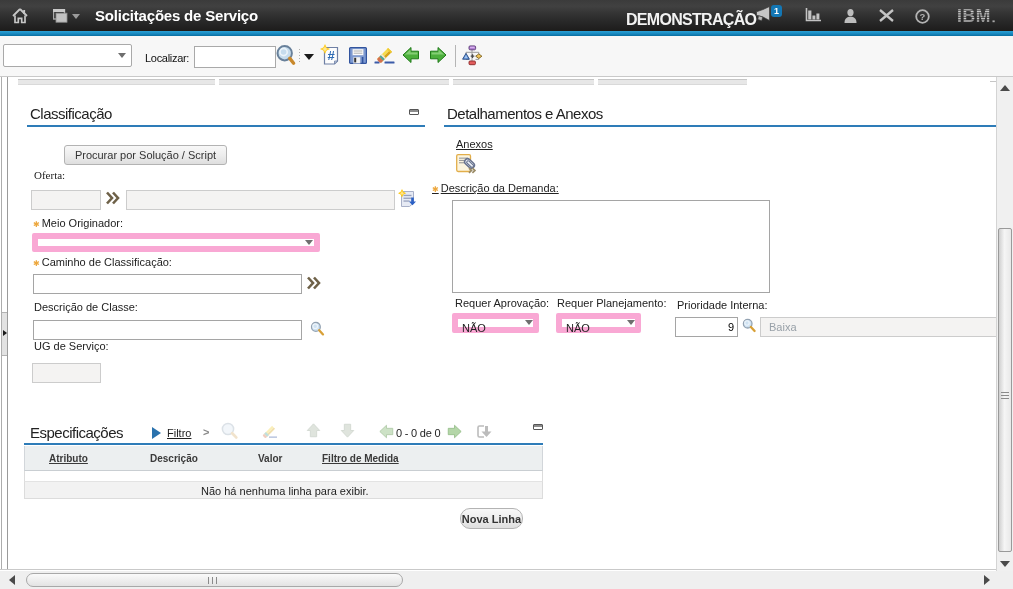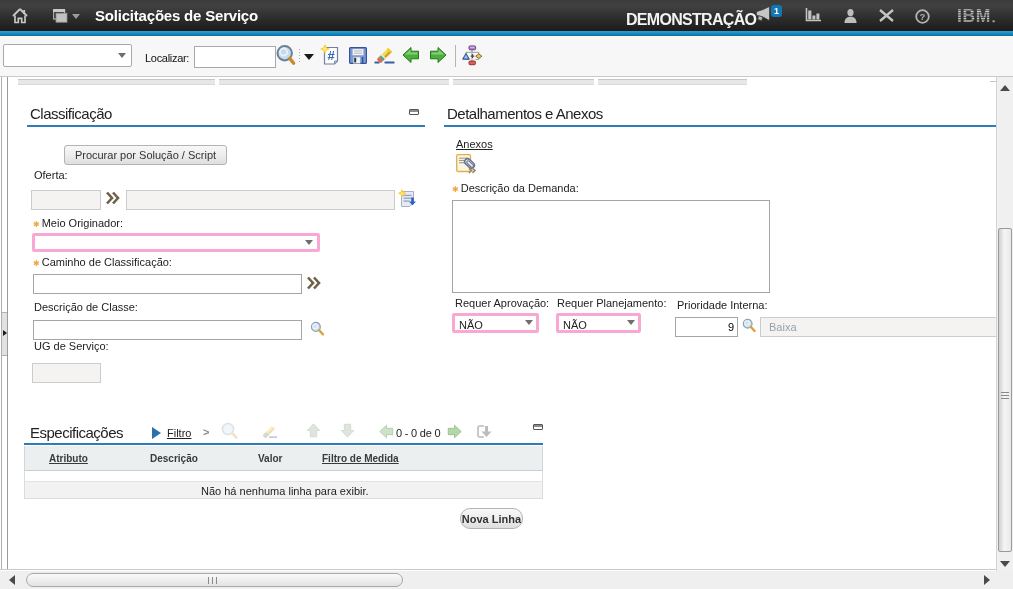"Oferta:" div.lbl { font-family: none -> Liberation Serif, serif }
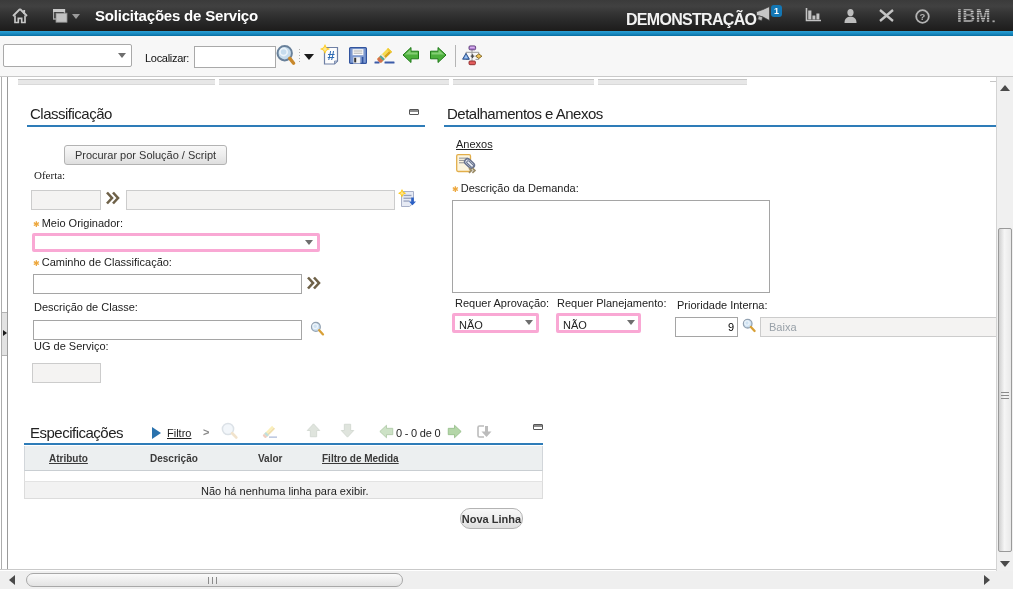"Descrição da Demanda:" div.lbl { left: 452px -> 432px; text-decoration: none -> underline }
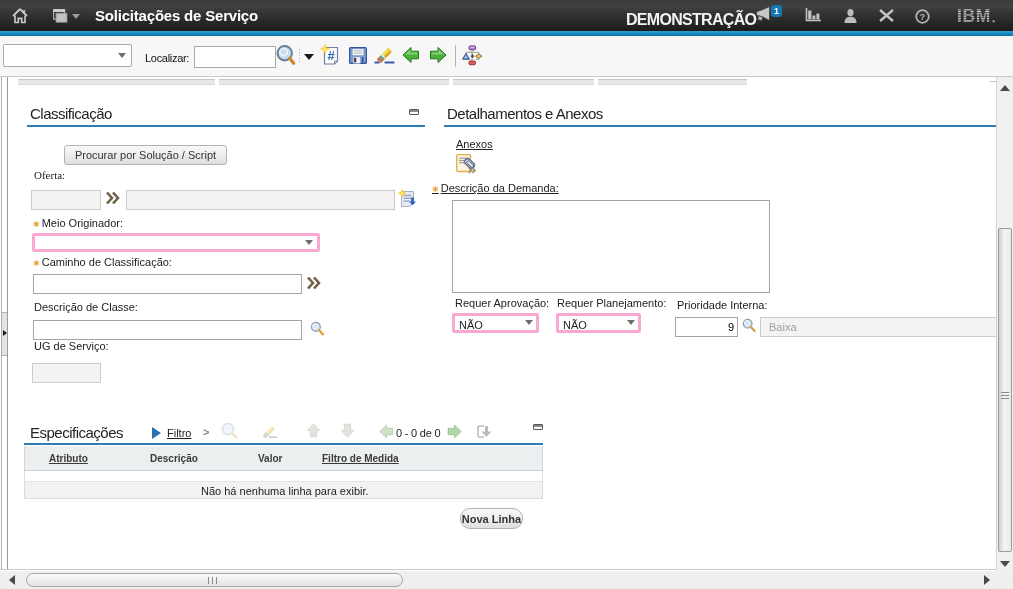"NÃO" .selbox { border: 3px solid #f9a8d4 -> 6px solid #f9a8d4 }
